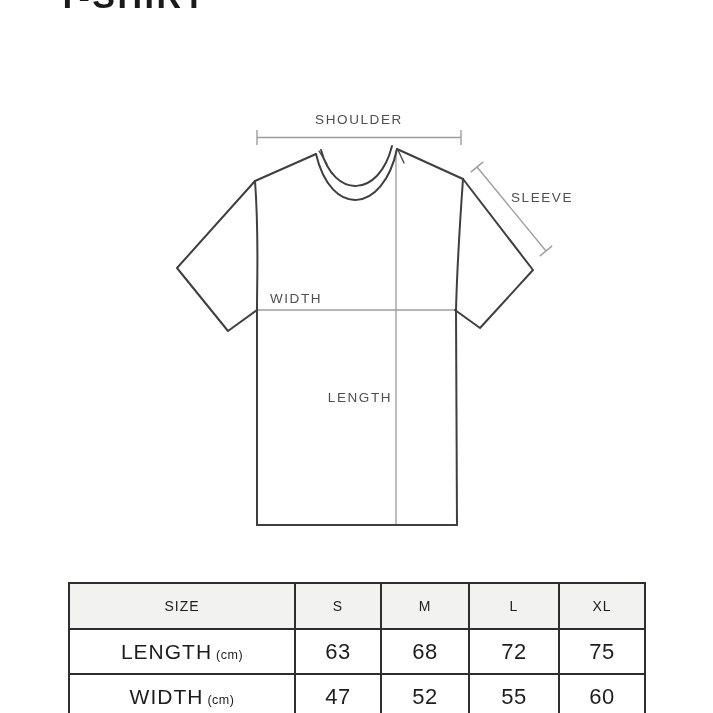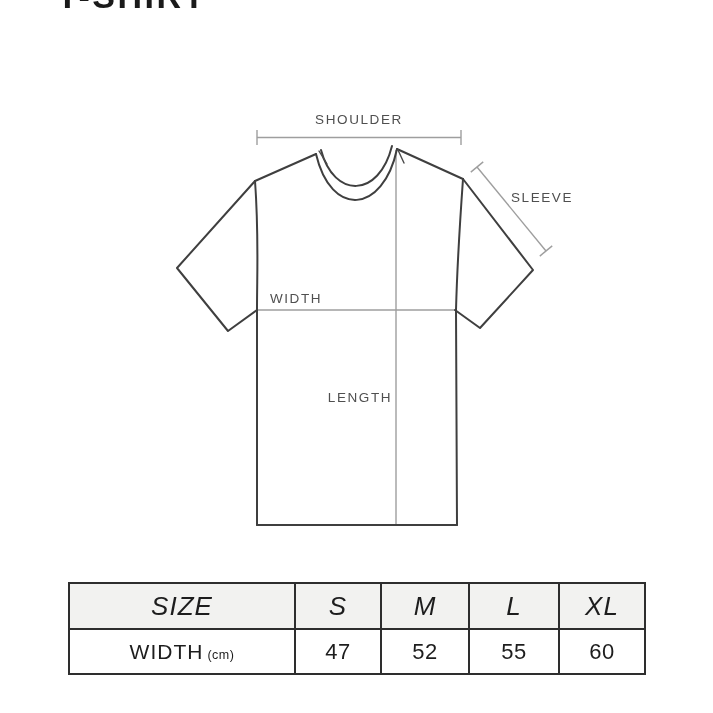"SIZE" .size-table thead td { font-size: 26px -> 14px; font-style: italic -> none }
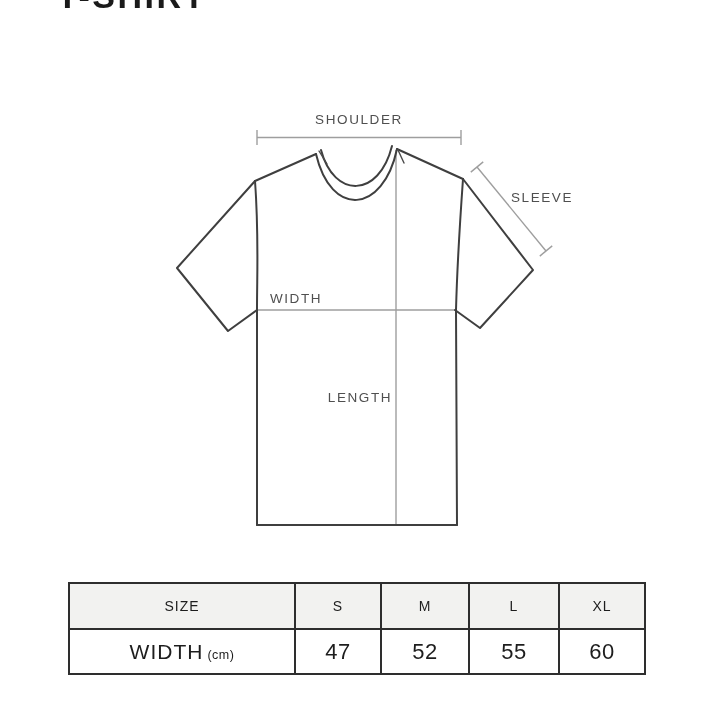"LENGTH (cm)" tr { html: none -> <tr> <td> <span>LENGTH</span><span>(cm)</span> </td> <td>63</td> <td>68</td> <td>72</td> <td>75</td> </tr> }
